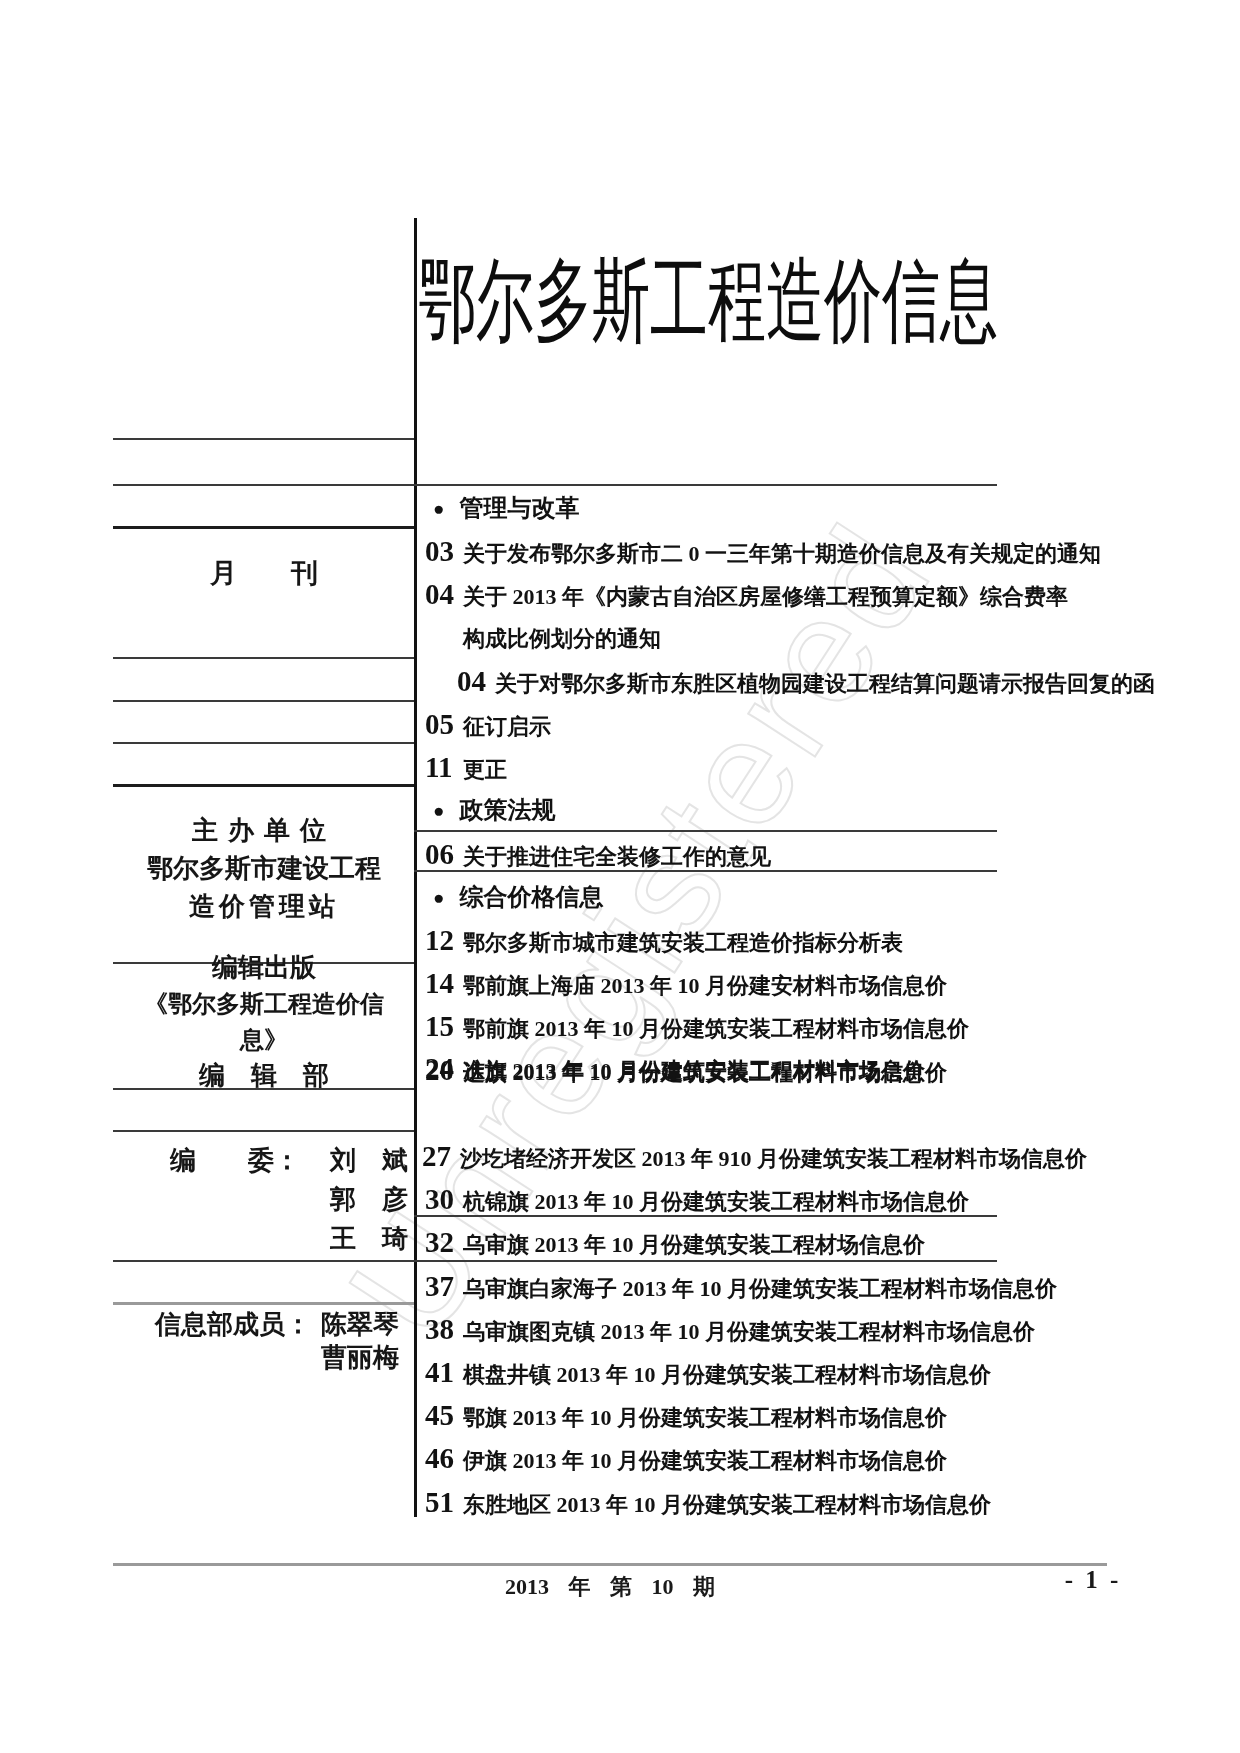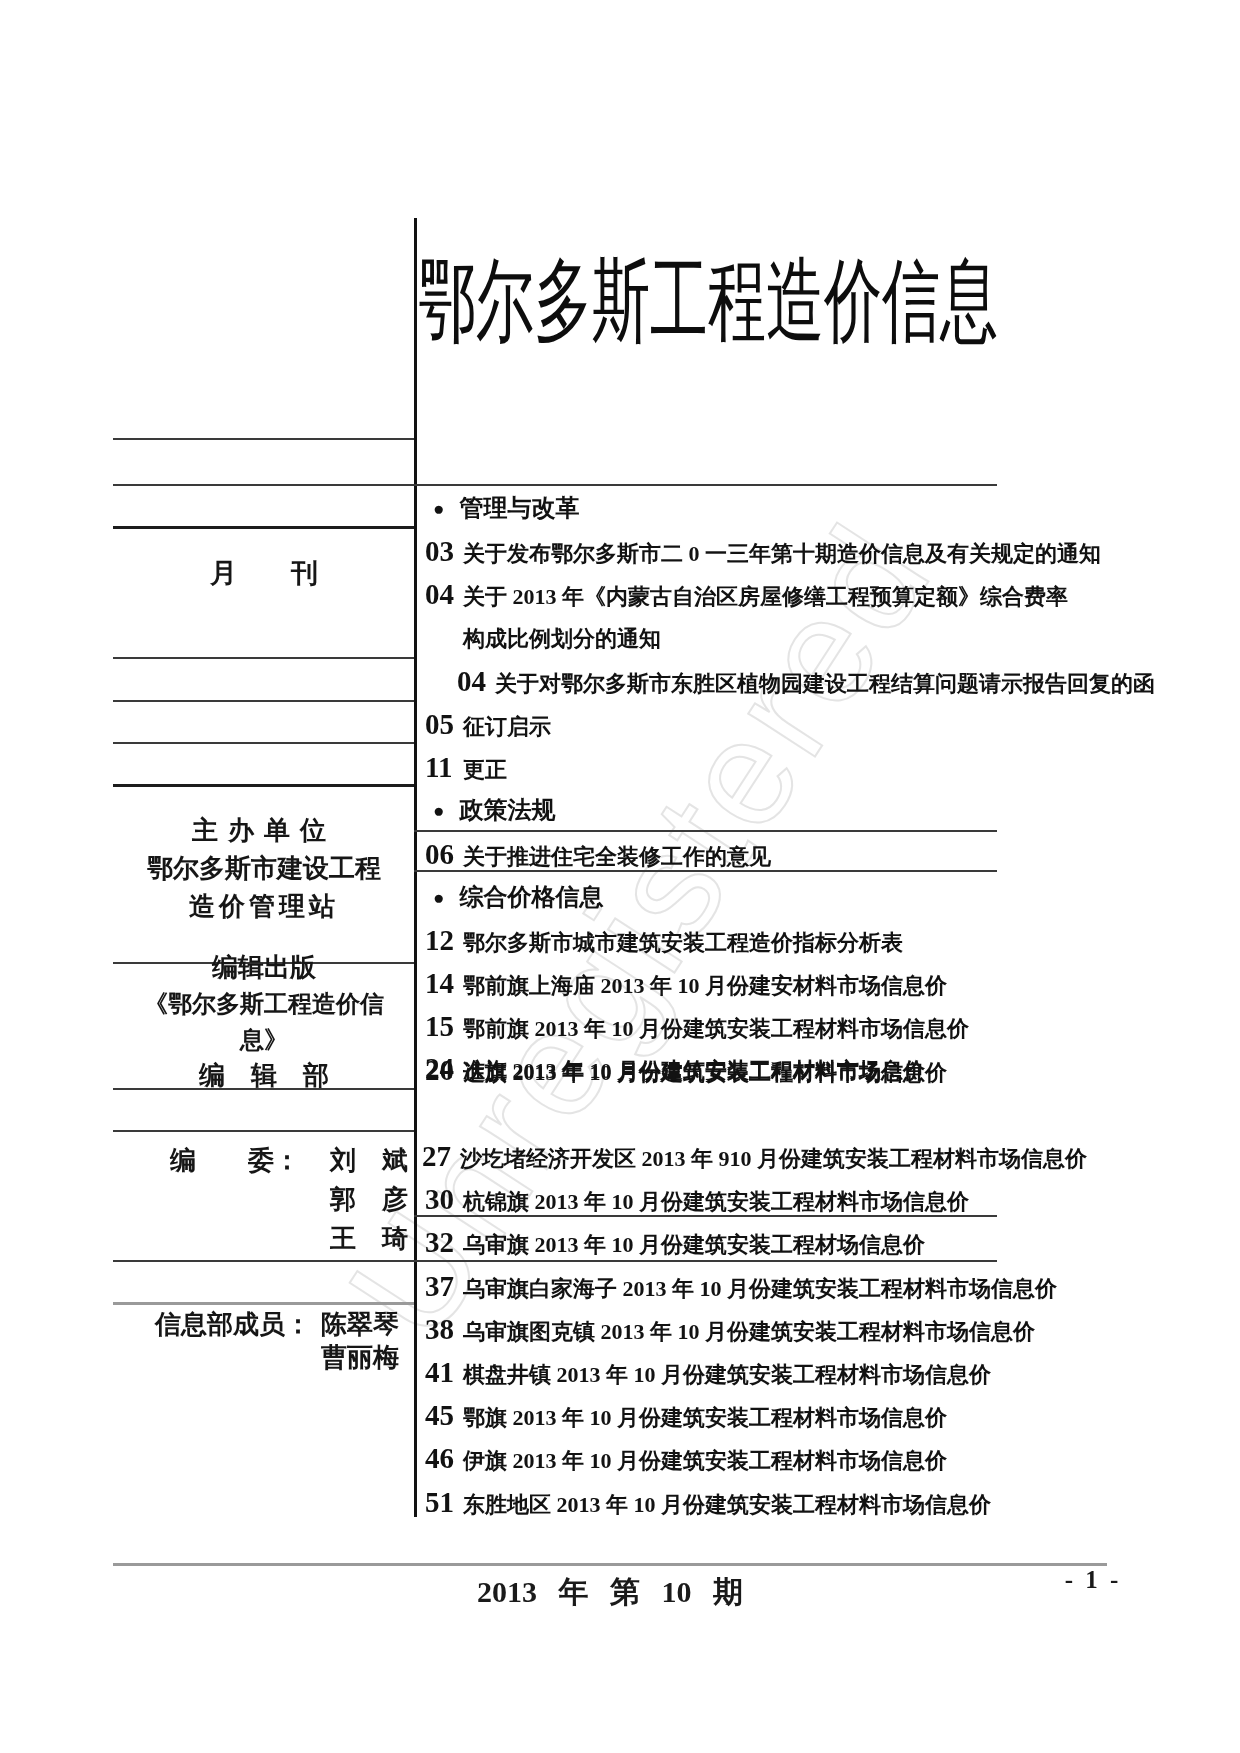"2013 年 第 10 期" .footer-issue { font-size: 30px -> 22px }
